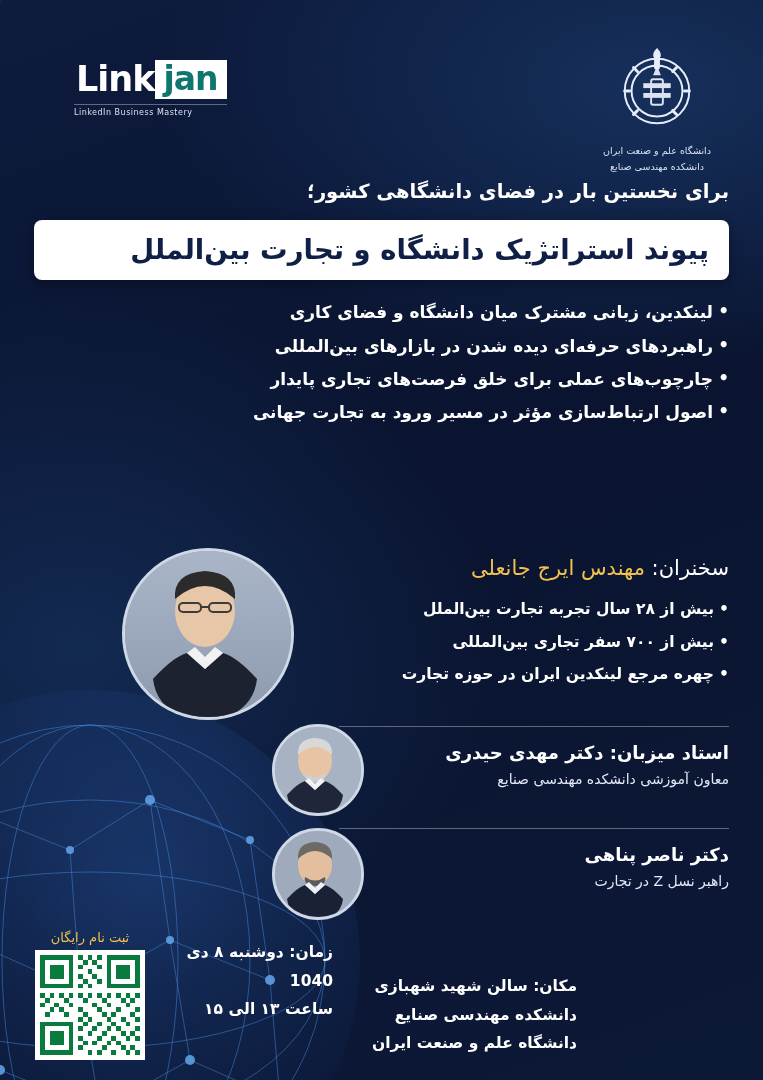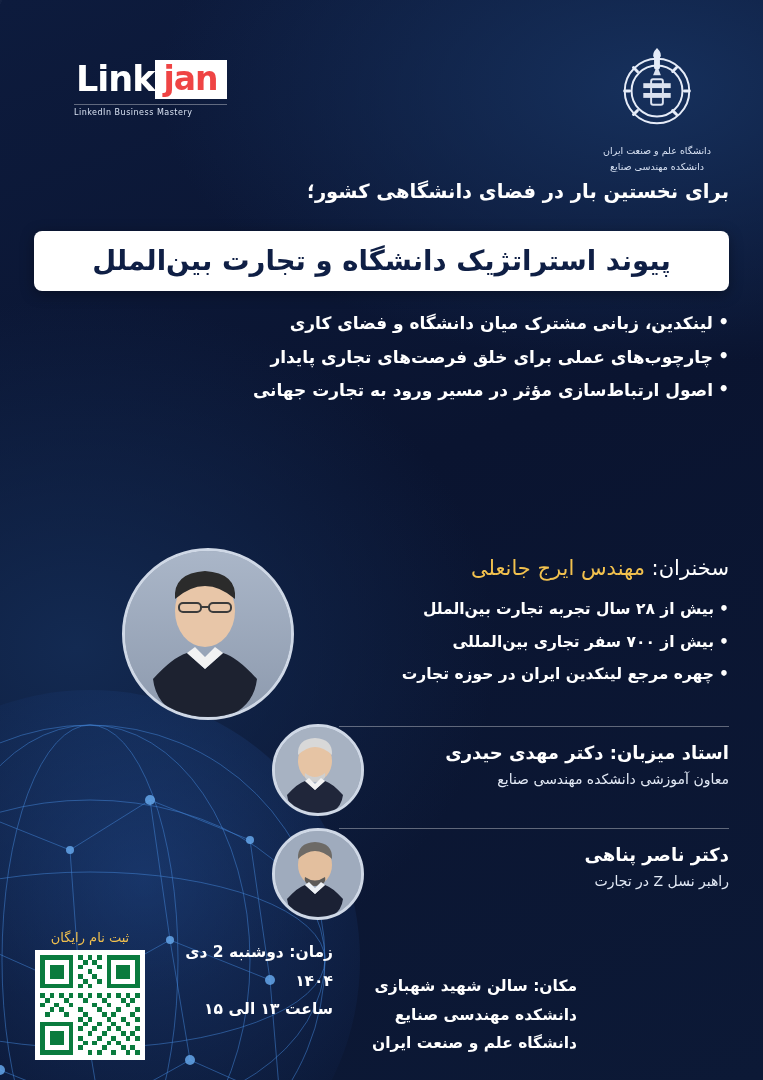"jan" .logo-jan { color: #ef4444 -> #0f766e }
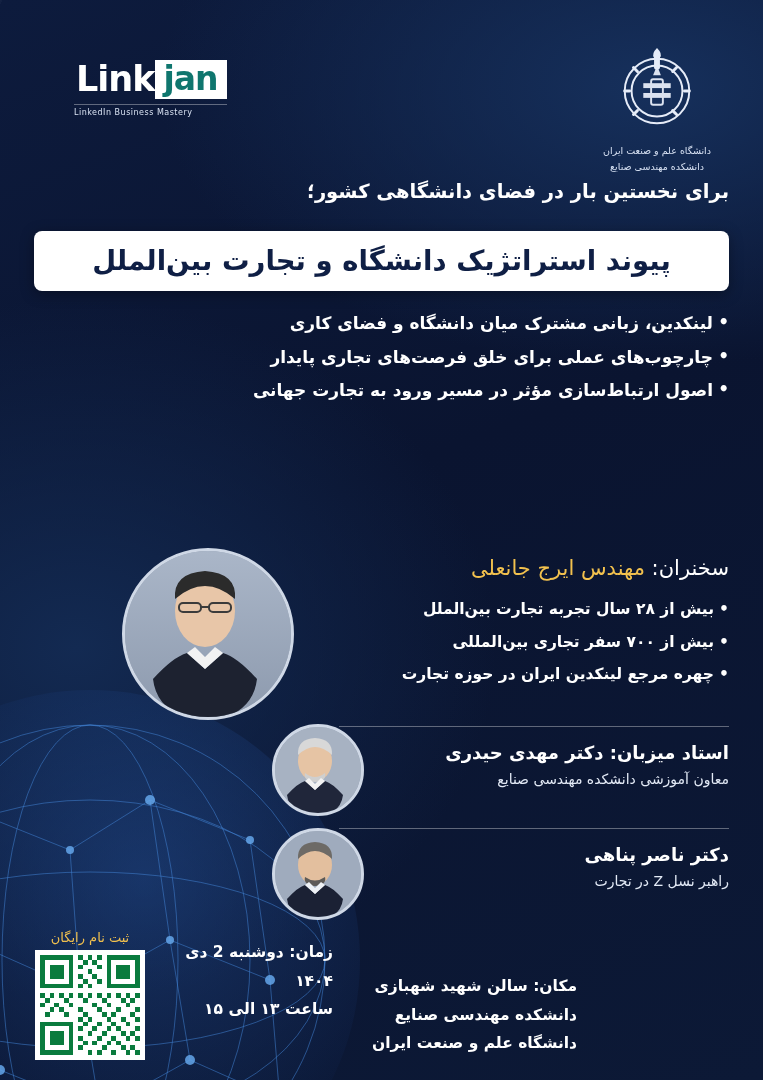"برای نخستین بار در فضای" .kicker { margin-bottom: 28px -> 17px }
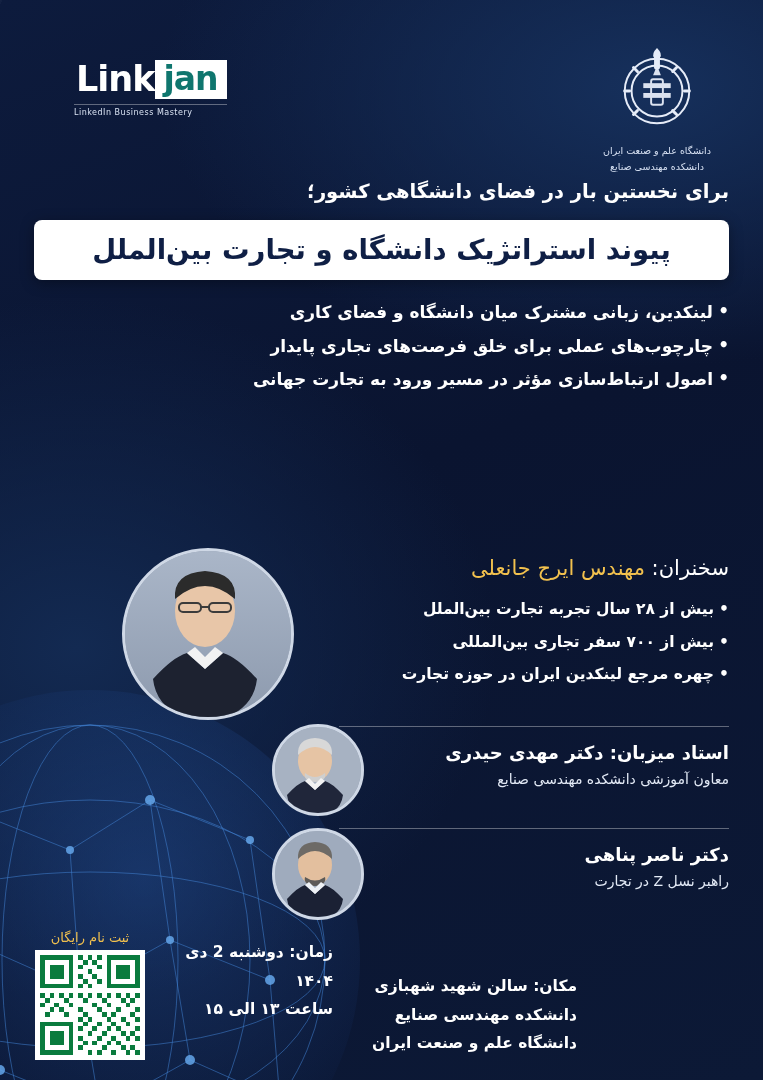"پیوند استراتژیک دانشگاه و تجارت" .title-band { text-align: center -> right }
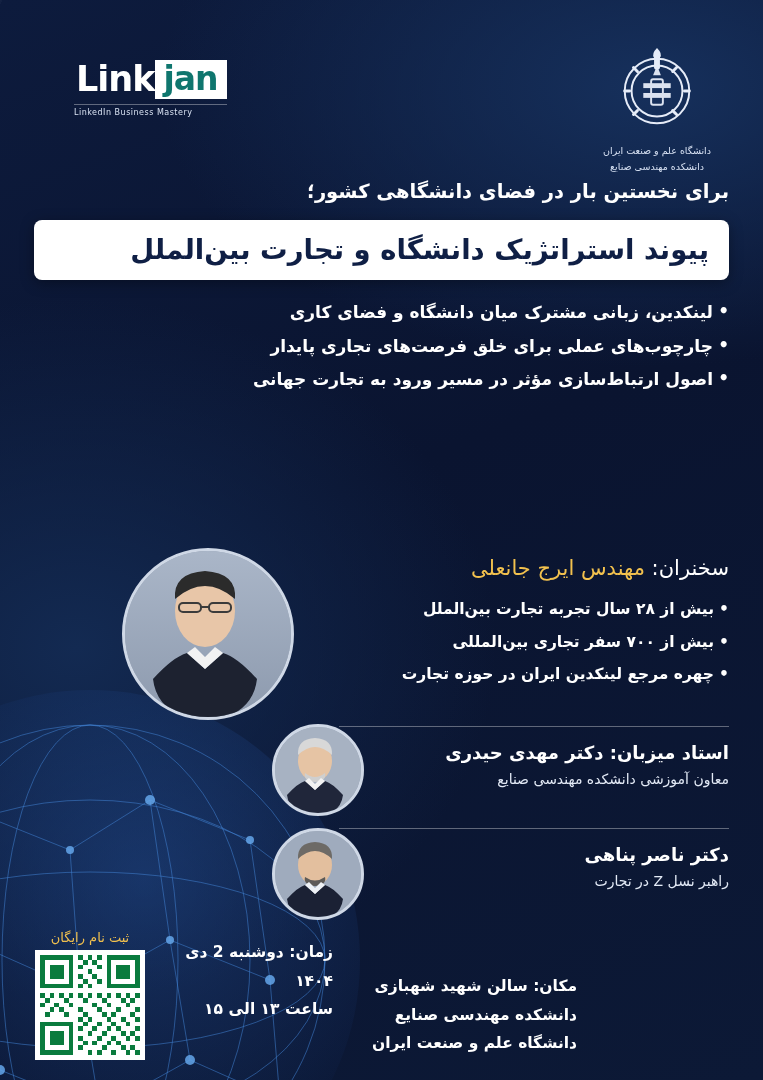"راهبردهای حرفه‌ای دیده شدن در" li { html: none -> <li>راهبردهای حرفه‌ای دیده شدن در بازارهای بین‌المللی</li> }
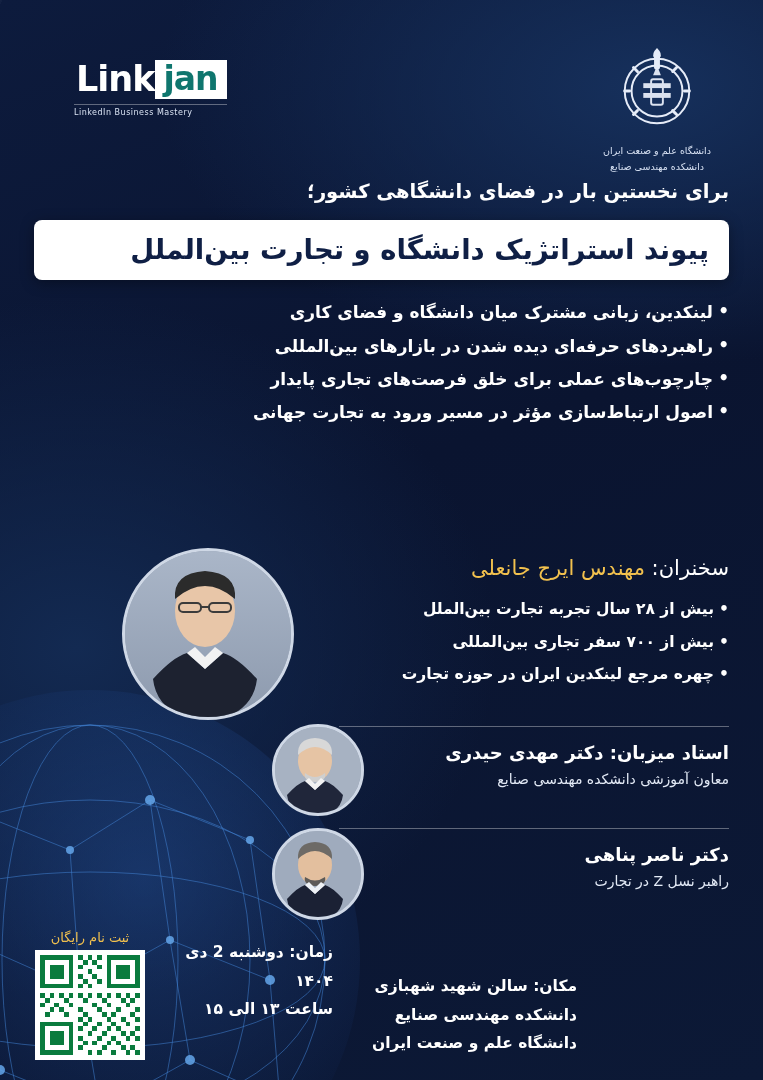"زمان: دوشنبه 2 دی ۱۴۰۴" div { text: 2 دی ۱۴۰۴ -> ۸ دی 1040 }
